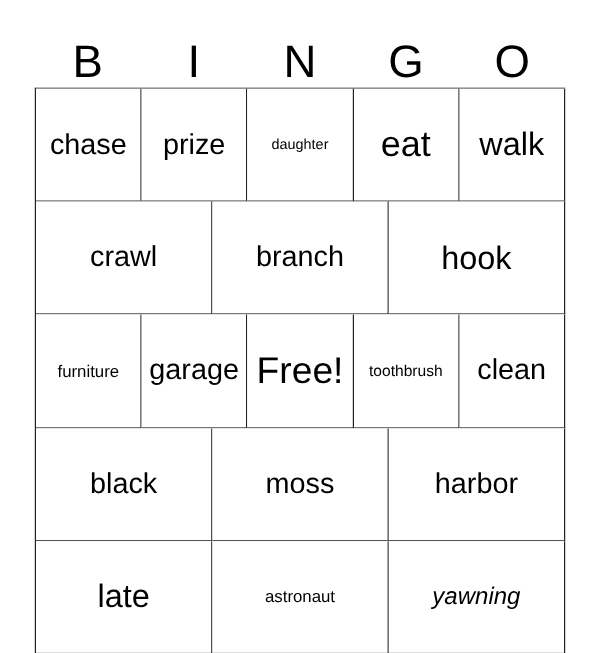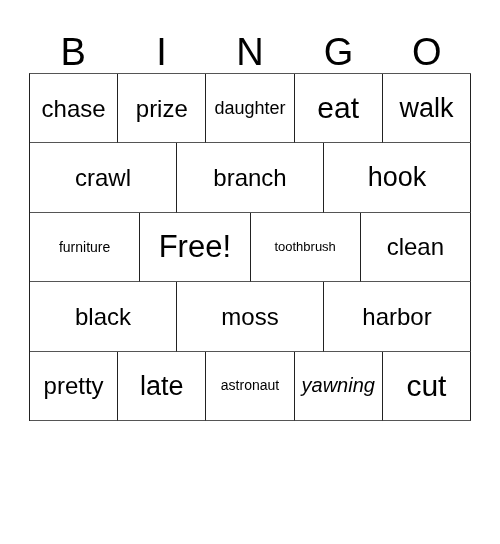"chase" #bingo-grid { height: 348px -> 472px }
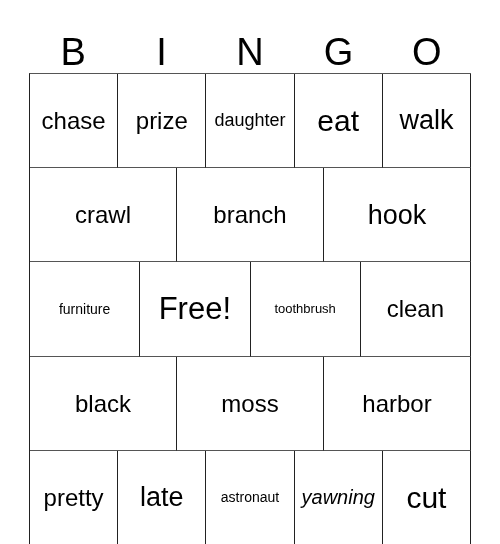"daughter" .len-8 { font-size: 18px -> 12px }
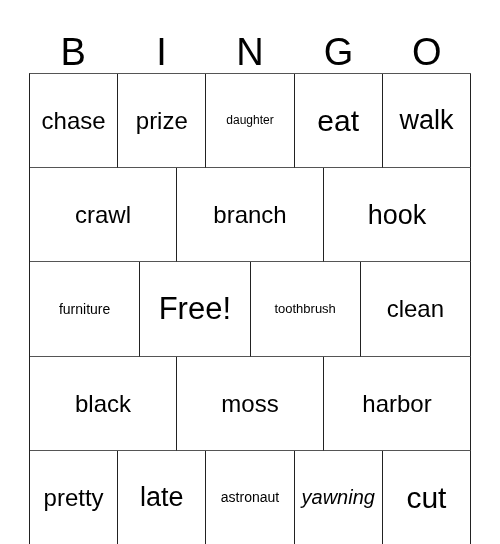"garage" div.bingo-cell { html: none -> <div> <span>garage</span> </div> }
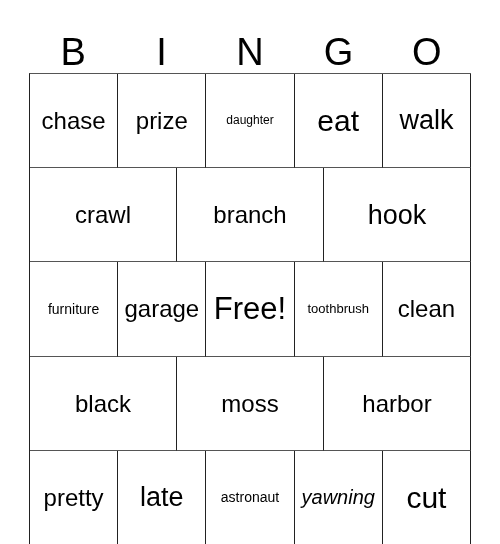"pretty" div.bingo-cell { html: <div> <span>pretty</span> </div> -> none }
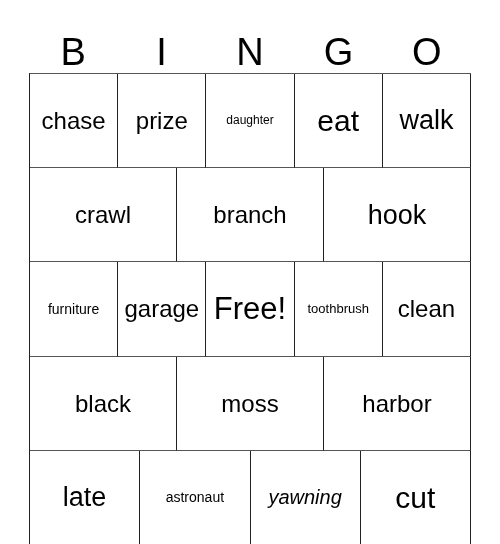"cut" div.bingo-cell { html: <div> <span>cut</span> </div> -> none }
